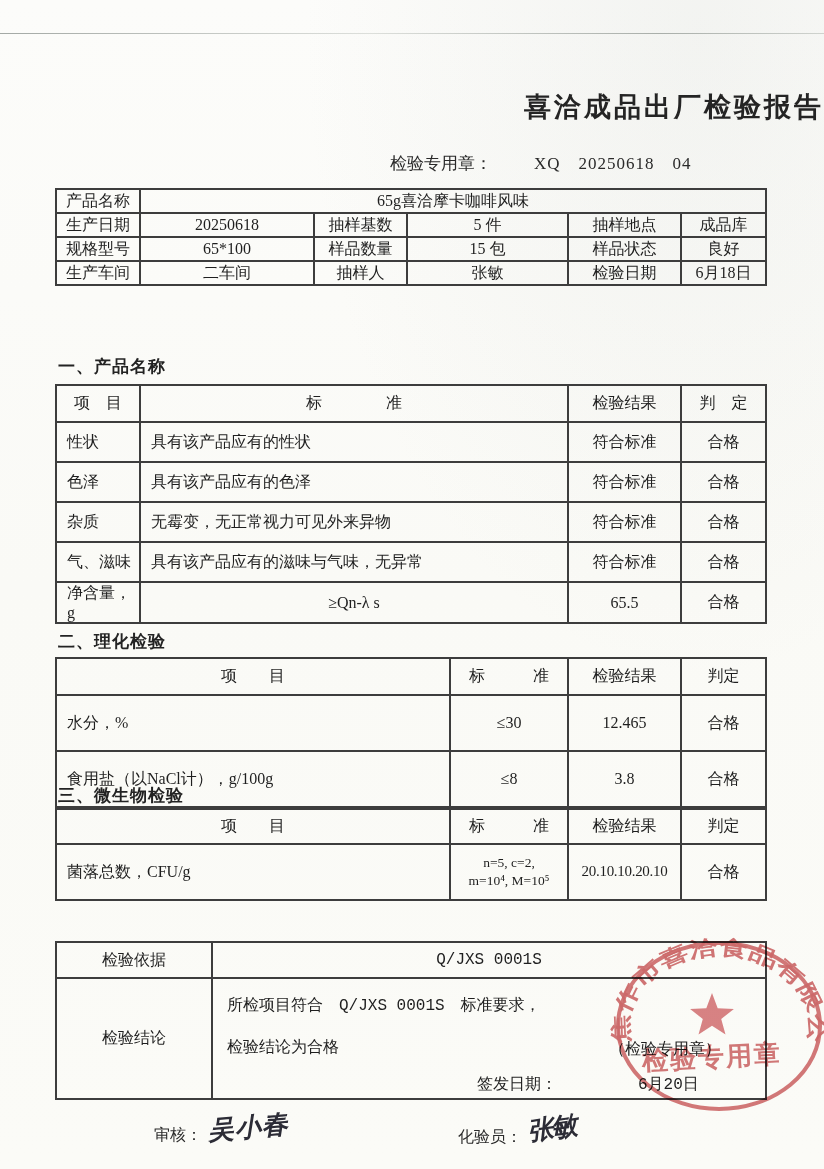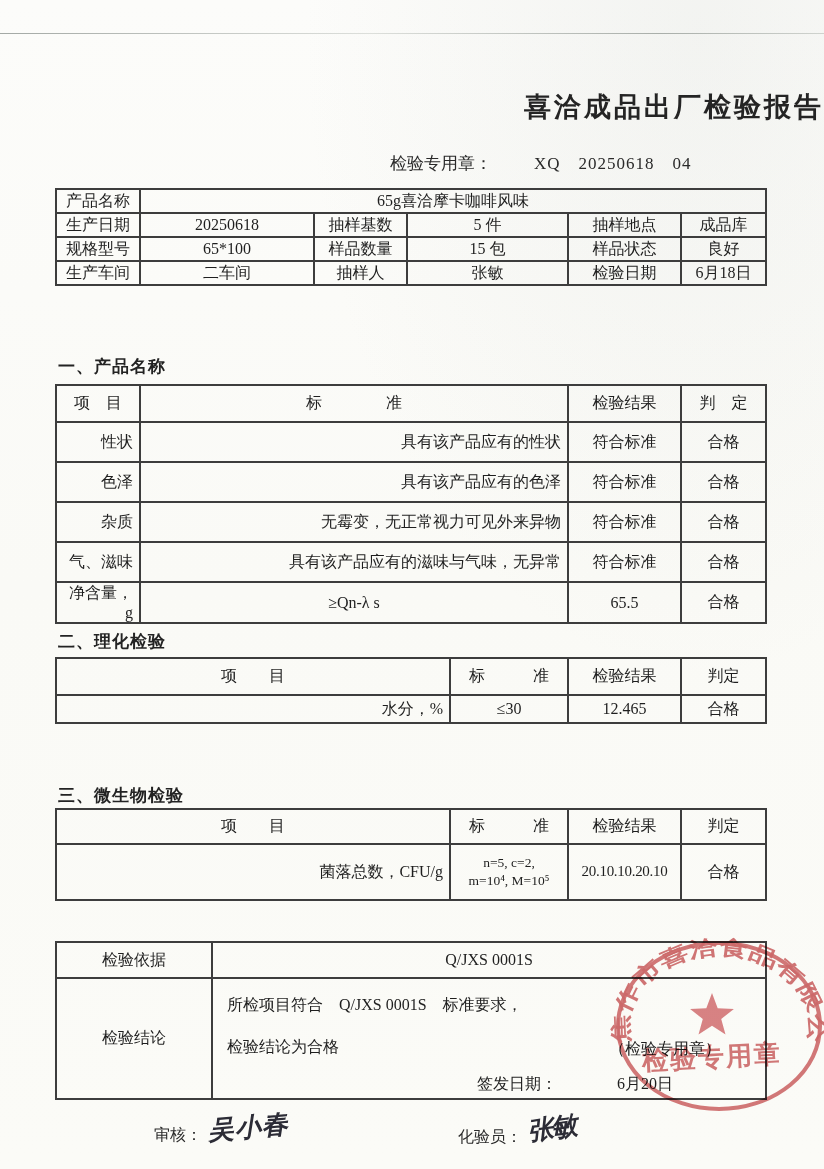"性状" td.left { text-align: right -> left }
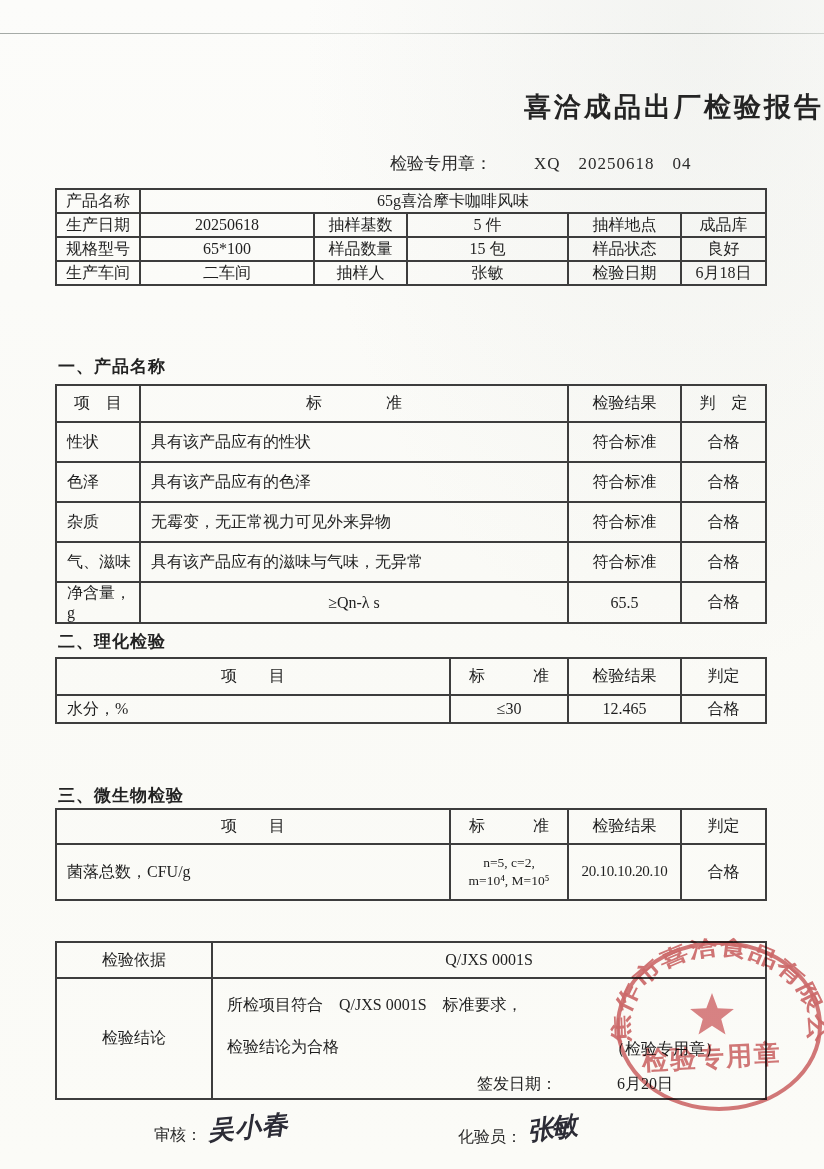"水分，%" #t3 tr { height: 28px -> 56px }
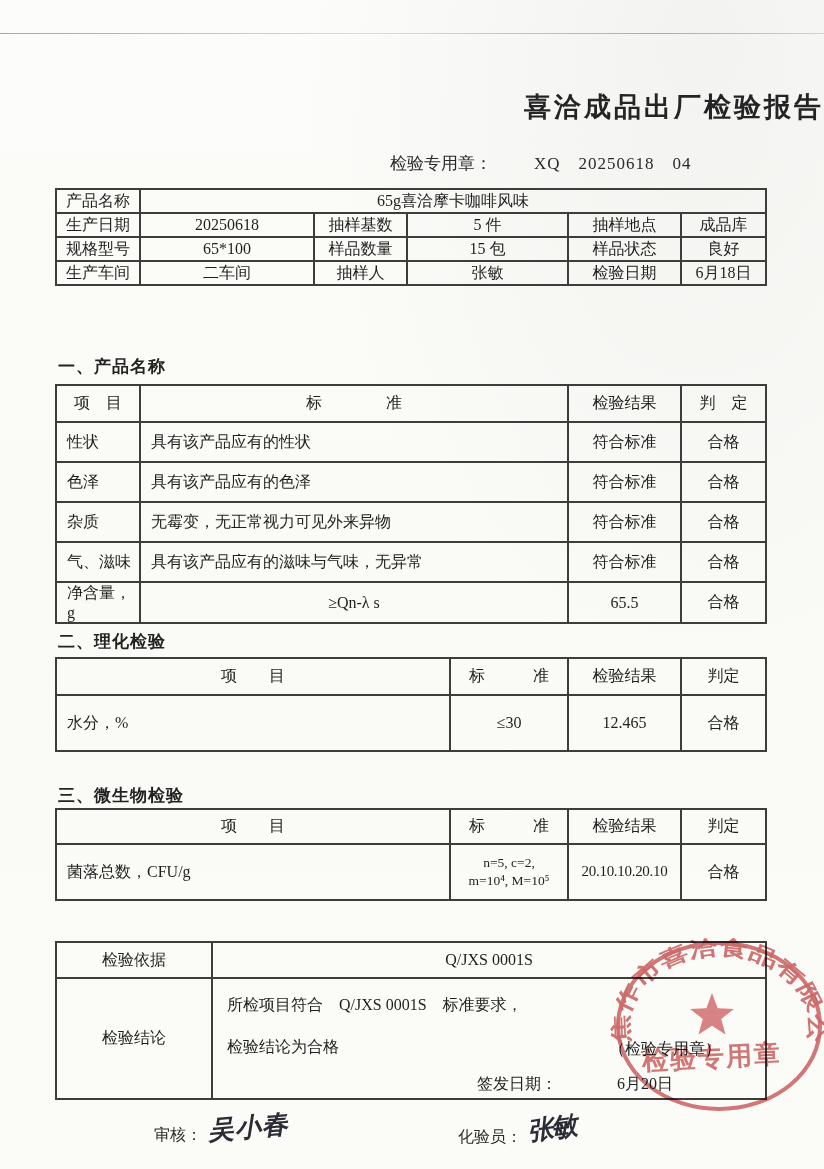"食用盐（以NaCl计），g/100g" tr { html: none -> <tr> <td>食用盐（以NaCl计），g/100g</td> <td>≤8</td> <td>3.8</td> <td>合格</td> </tr> }
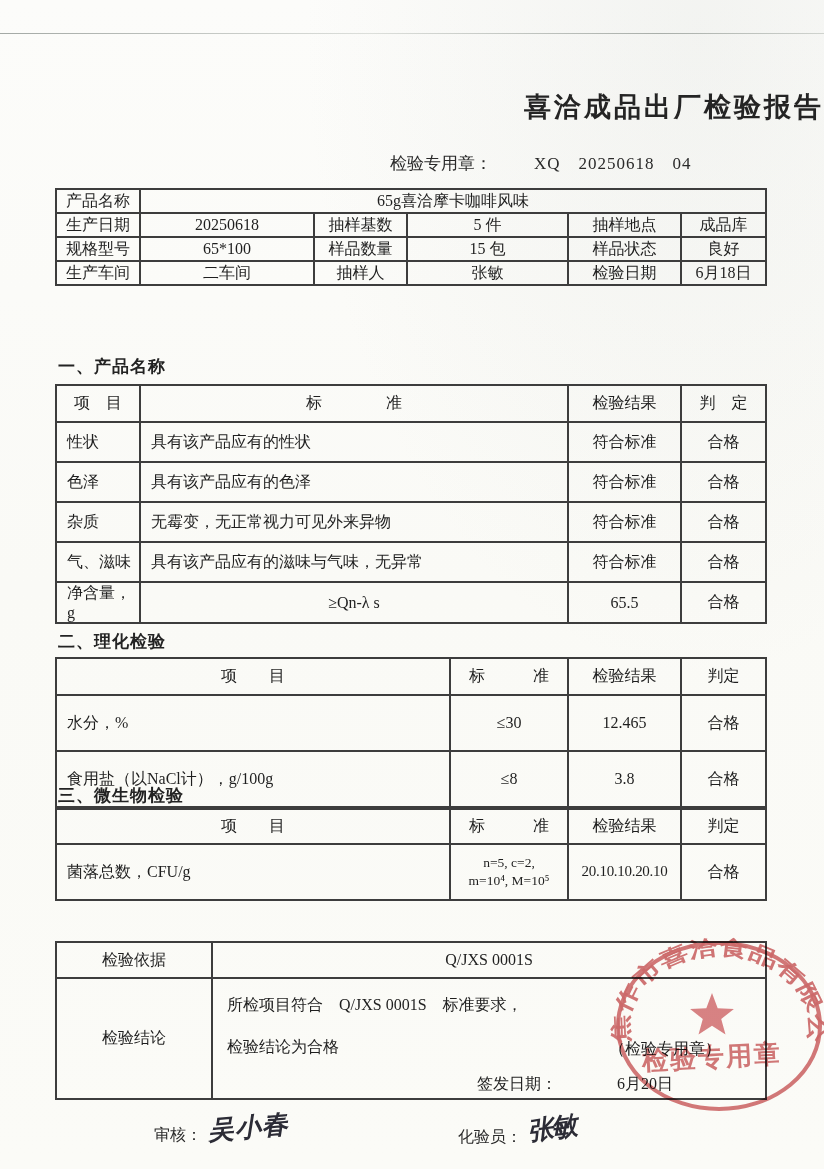"检验依据" #t5 { font-family: none -> Liberation Mono, monospace }
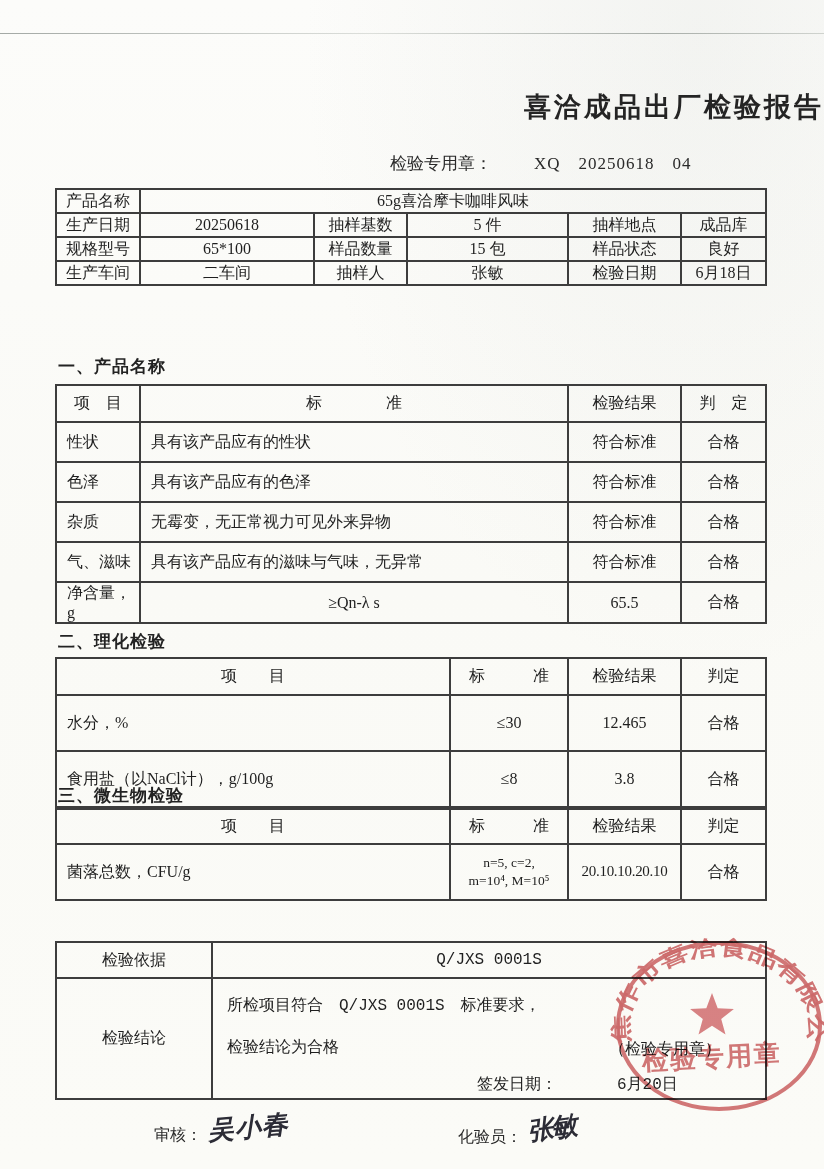"6月20日" .issue-row .value { margin-left: 20px -> 41px }
